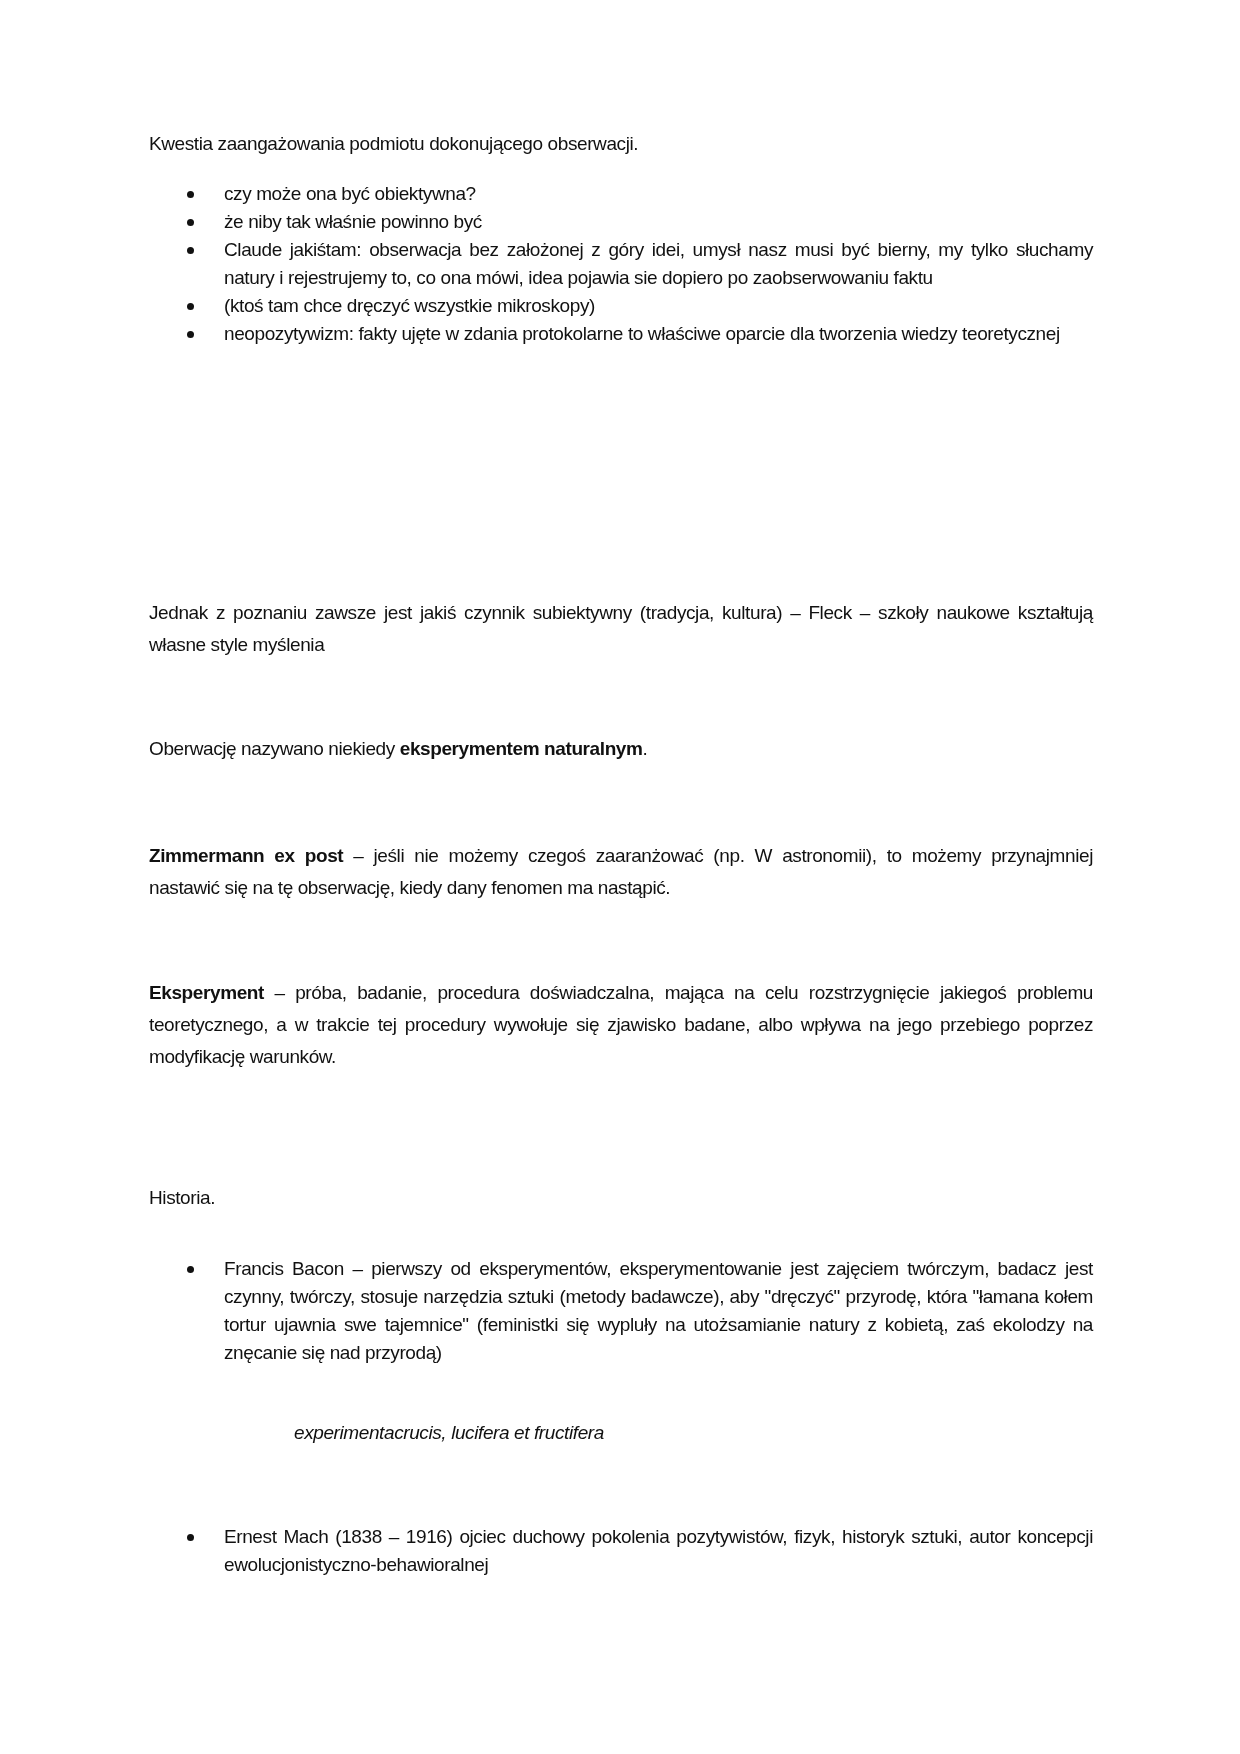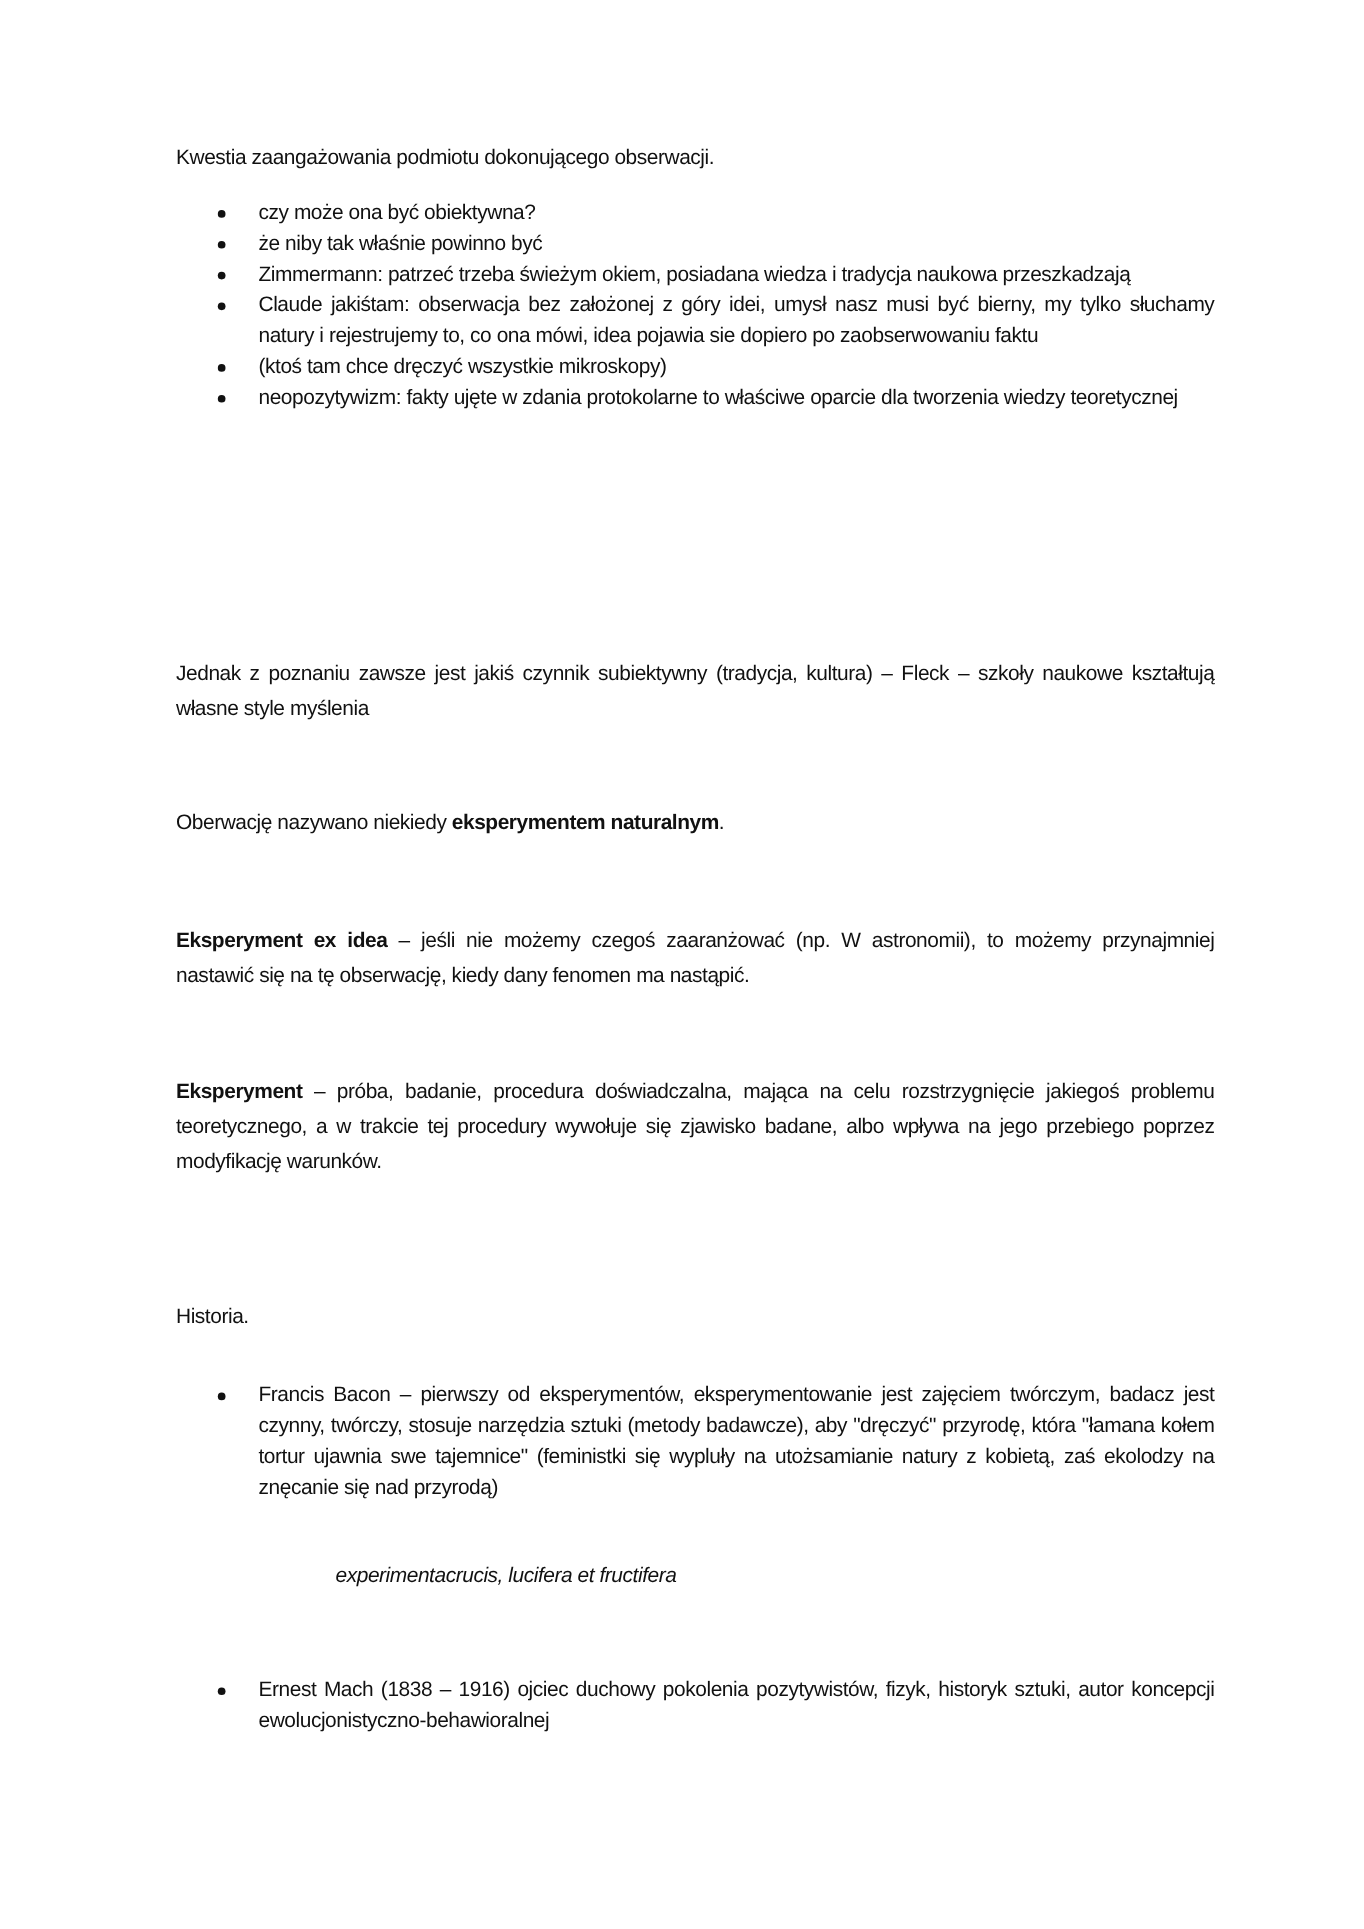"Kwestia zaangażowania podmiotu" .page { left: 12px -> 1px }
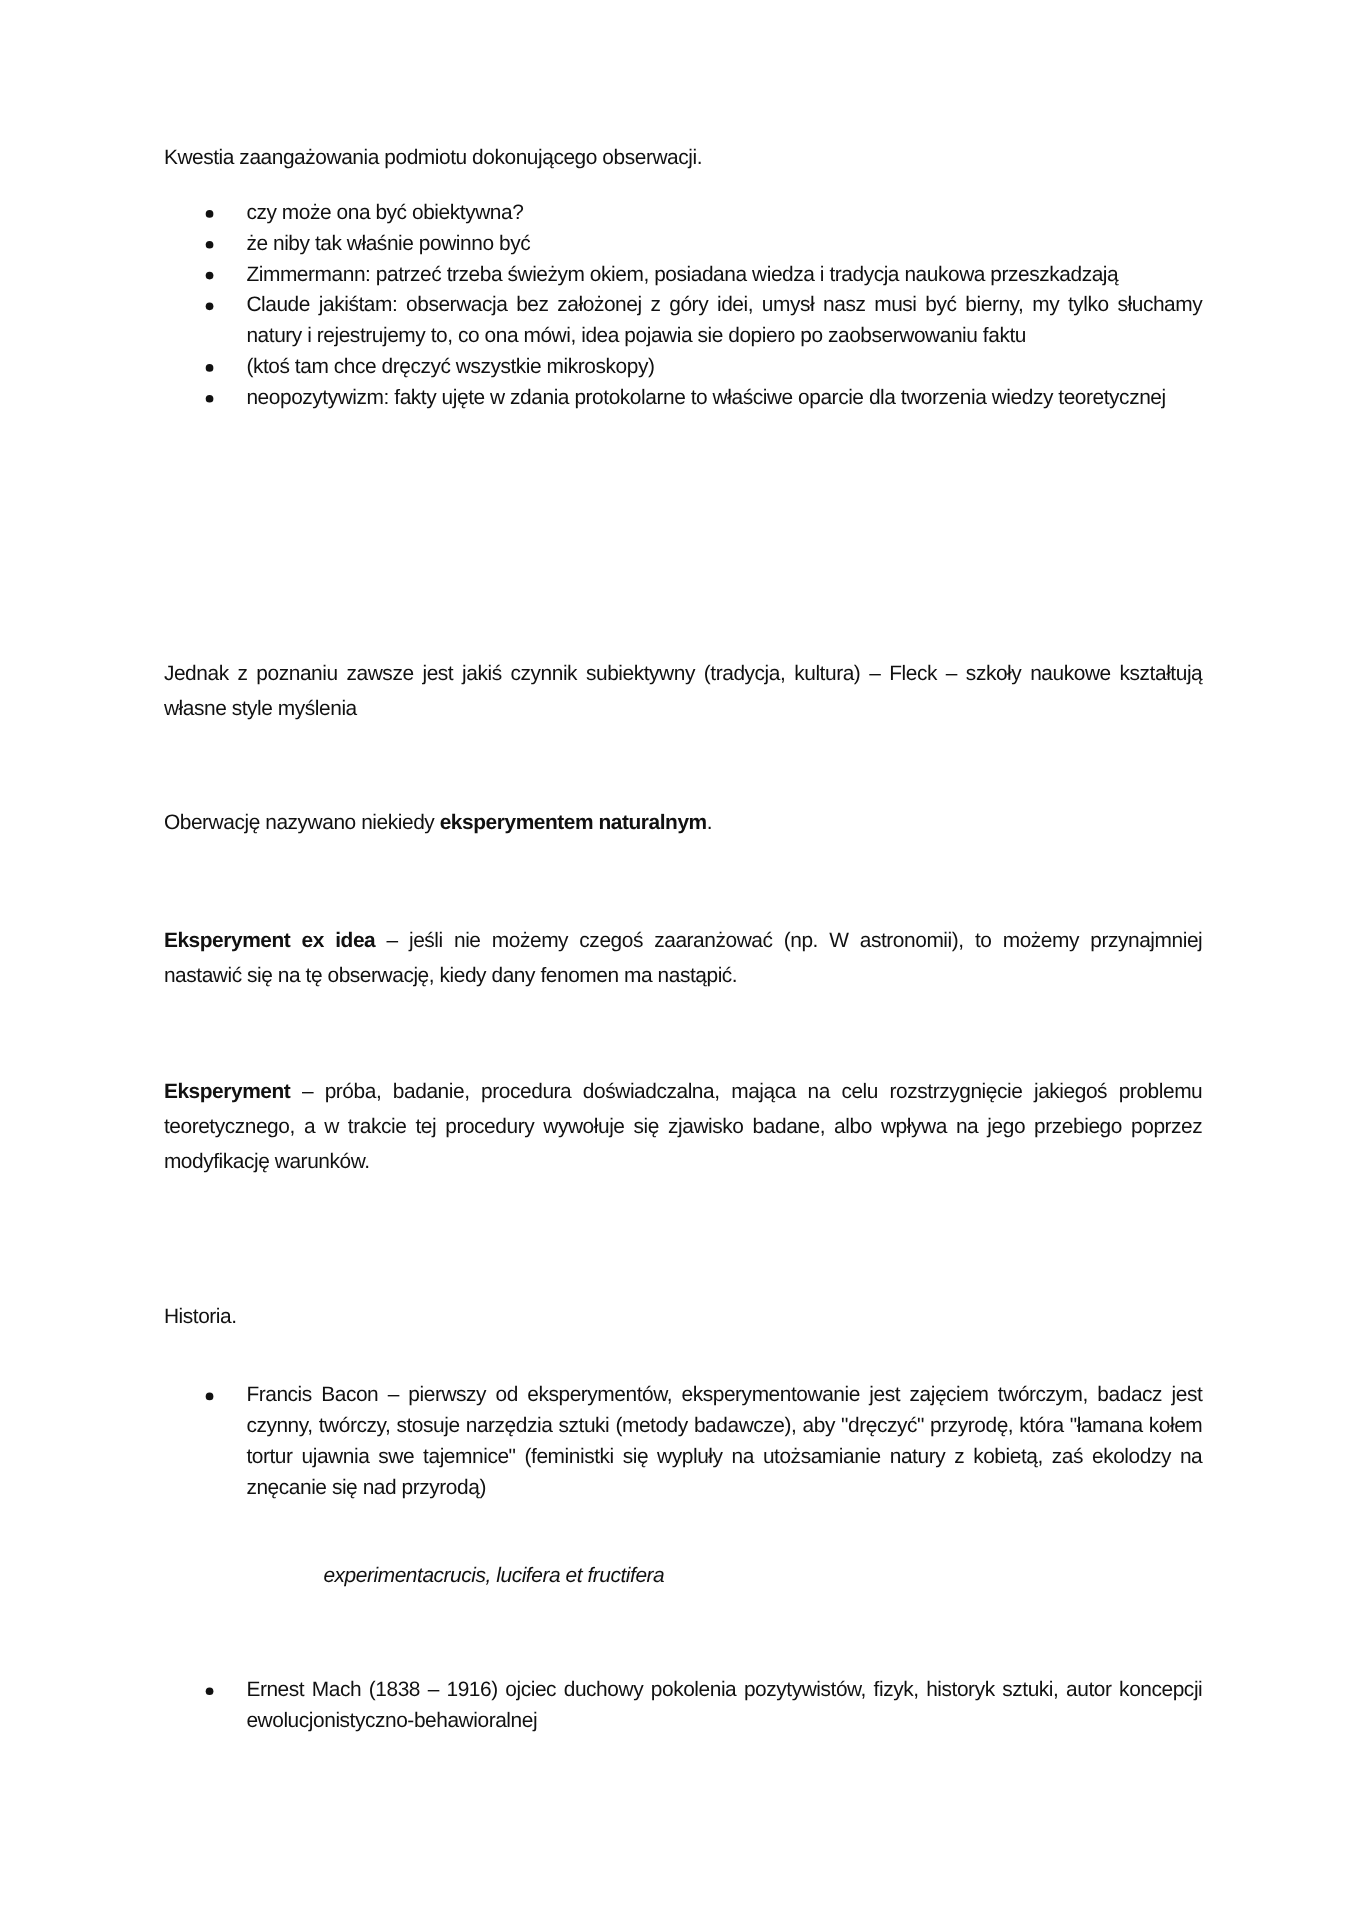"Zimmermann: patrzeć trzeba świeżym" li { html: <li><span></span><span>Zimmermann: patrzeć trzeba świeżym okiem, posiadana wiedza i tradycja naukowa przeszkadzają</span></li> -> none }
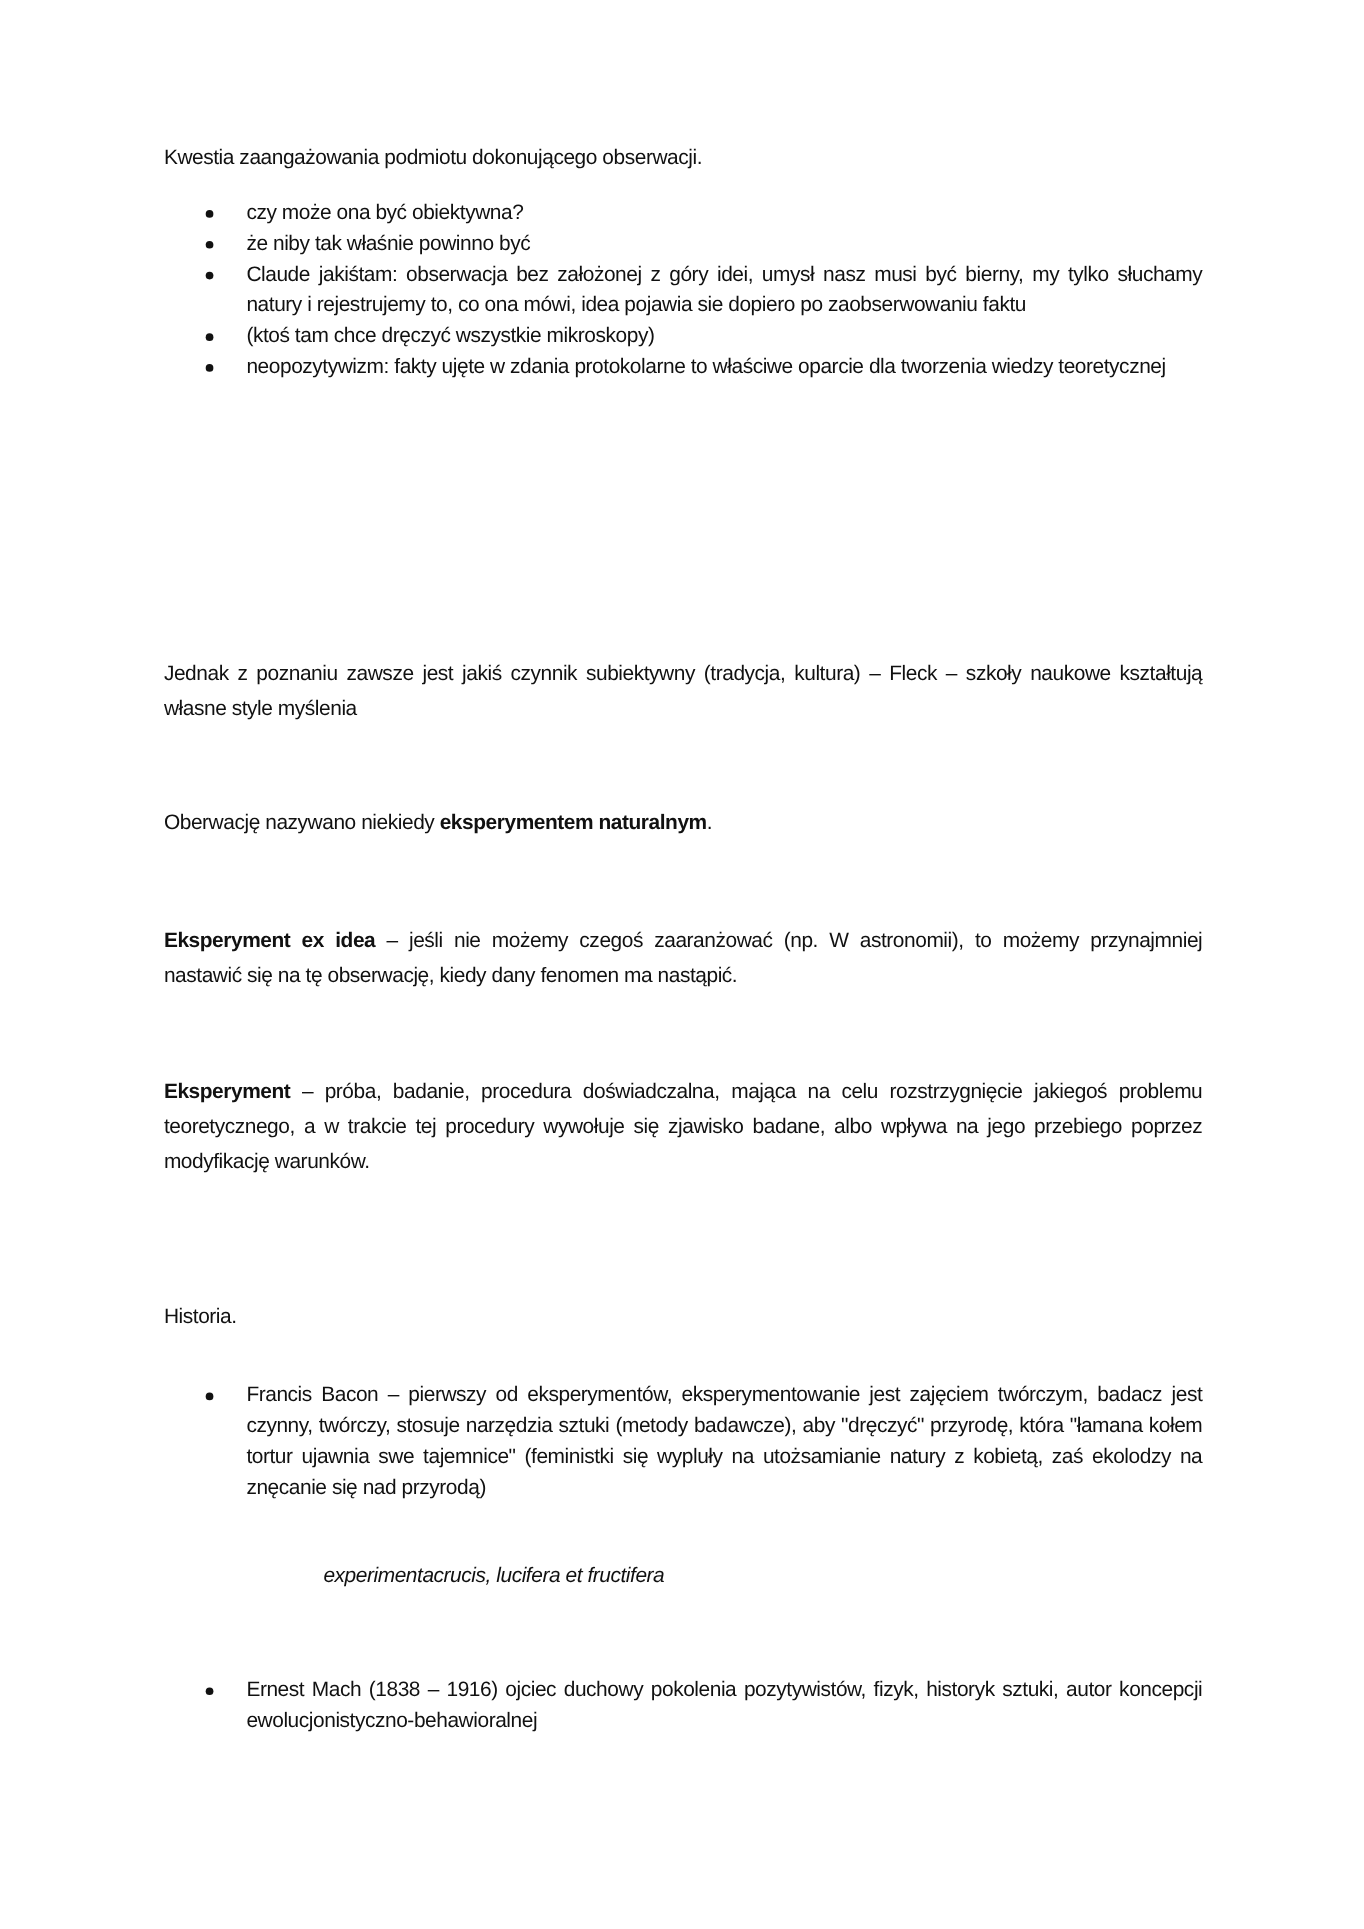"Eksperyment ex idea" span.bold { text: Eksperyment ex idea -> Zimmermann ex post }
